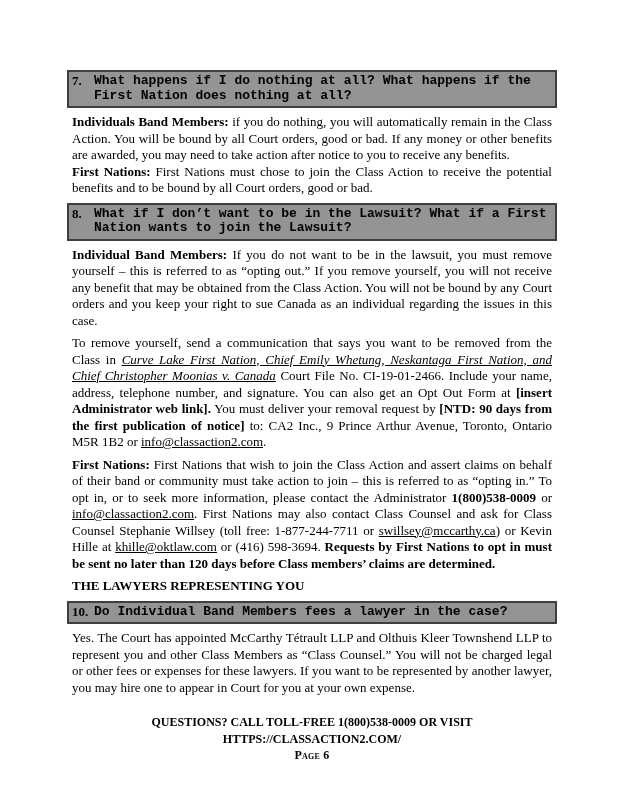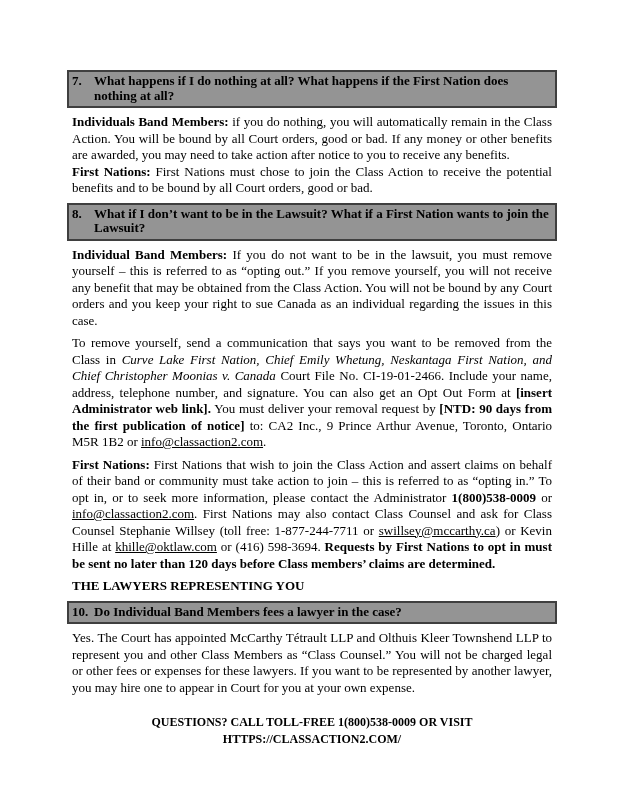"What happens if I do" .qtext { font-family: none -> Liberation Mono, monospace }
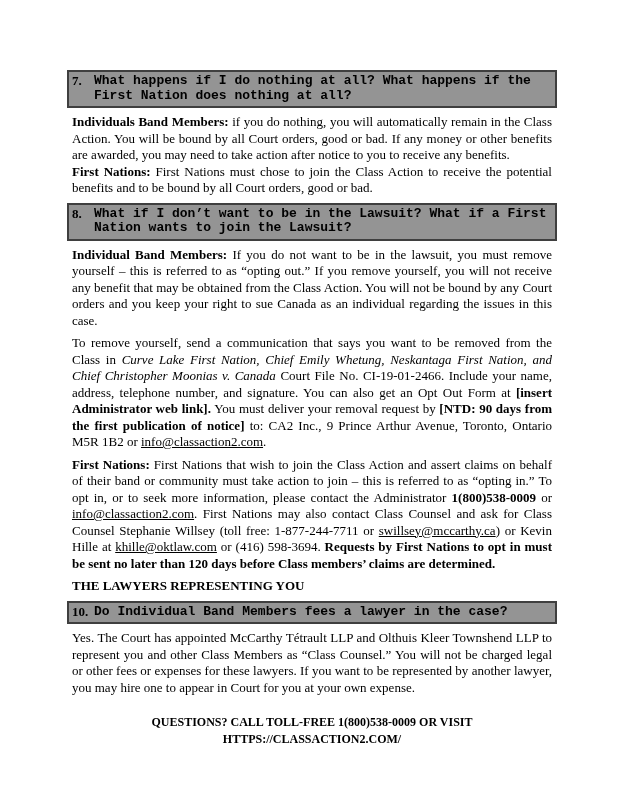"Curve Lake First Nation, Chief" .i { text-decoration: none -> underline }
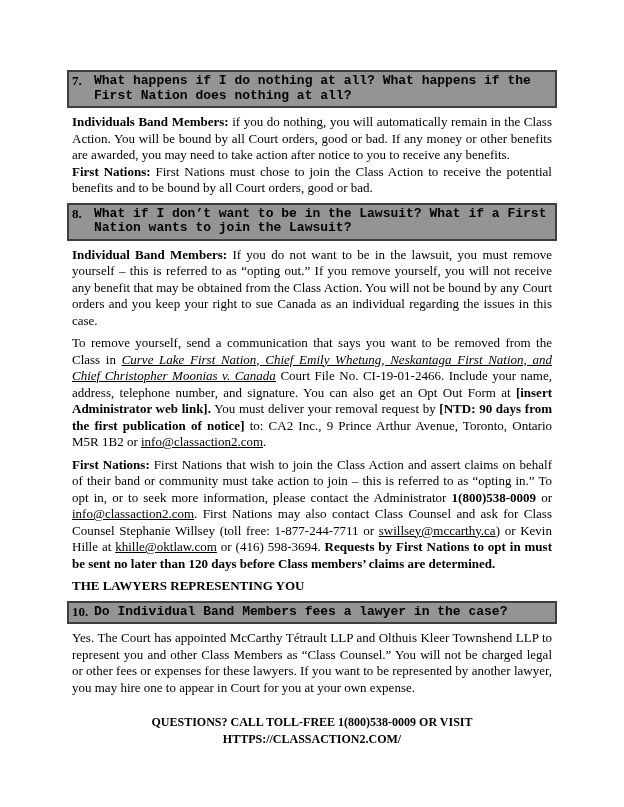"Page 6" div.sc { html: none -> <div>Page 6</div> }
